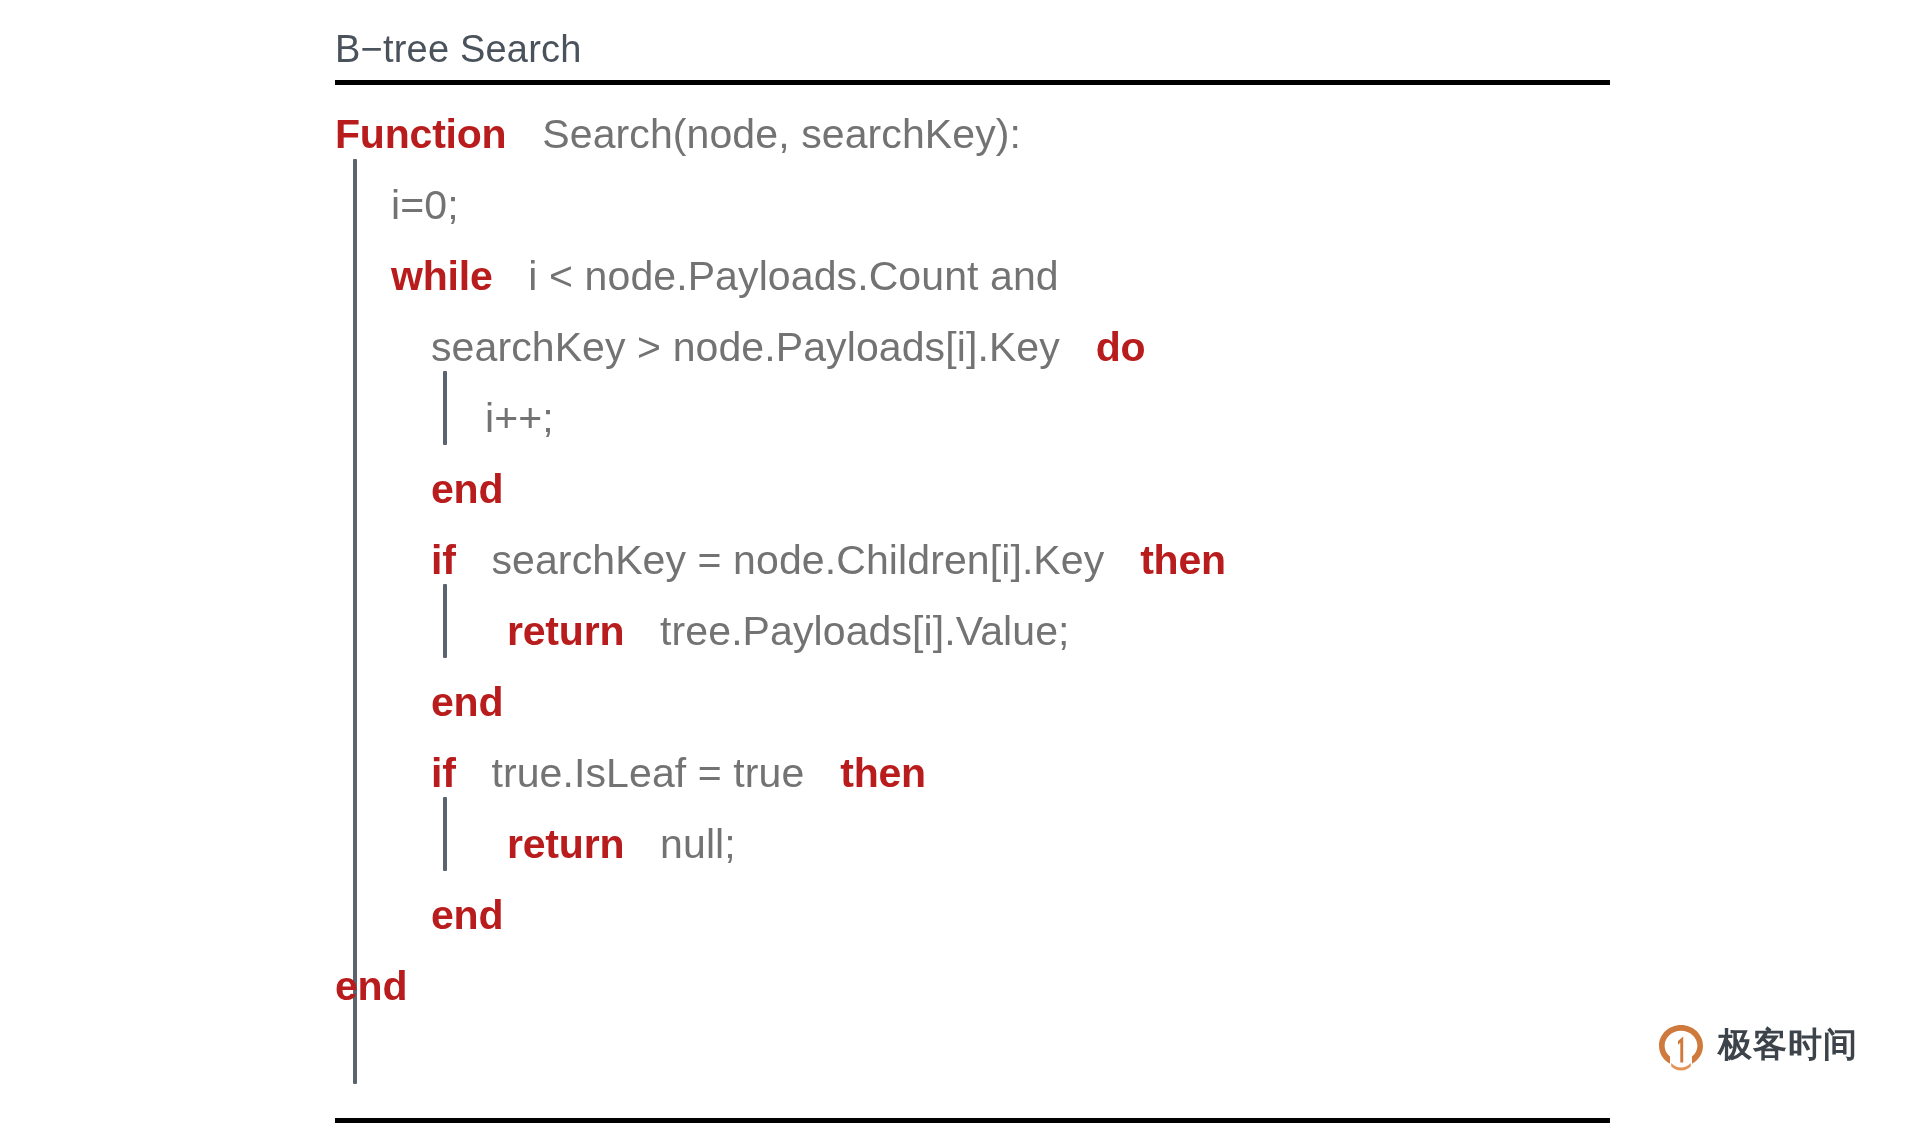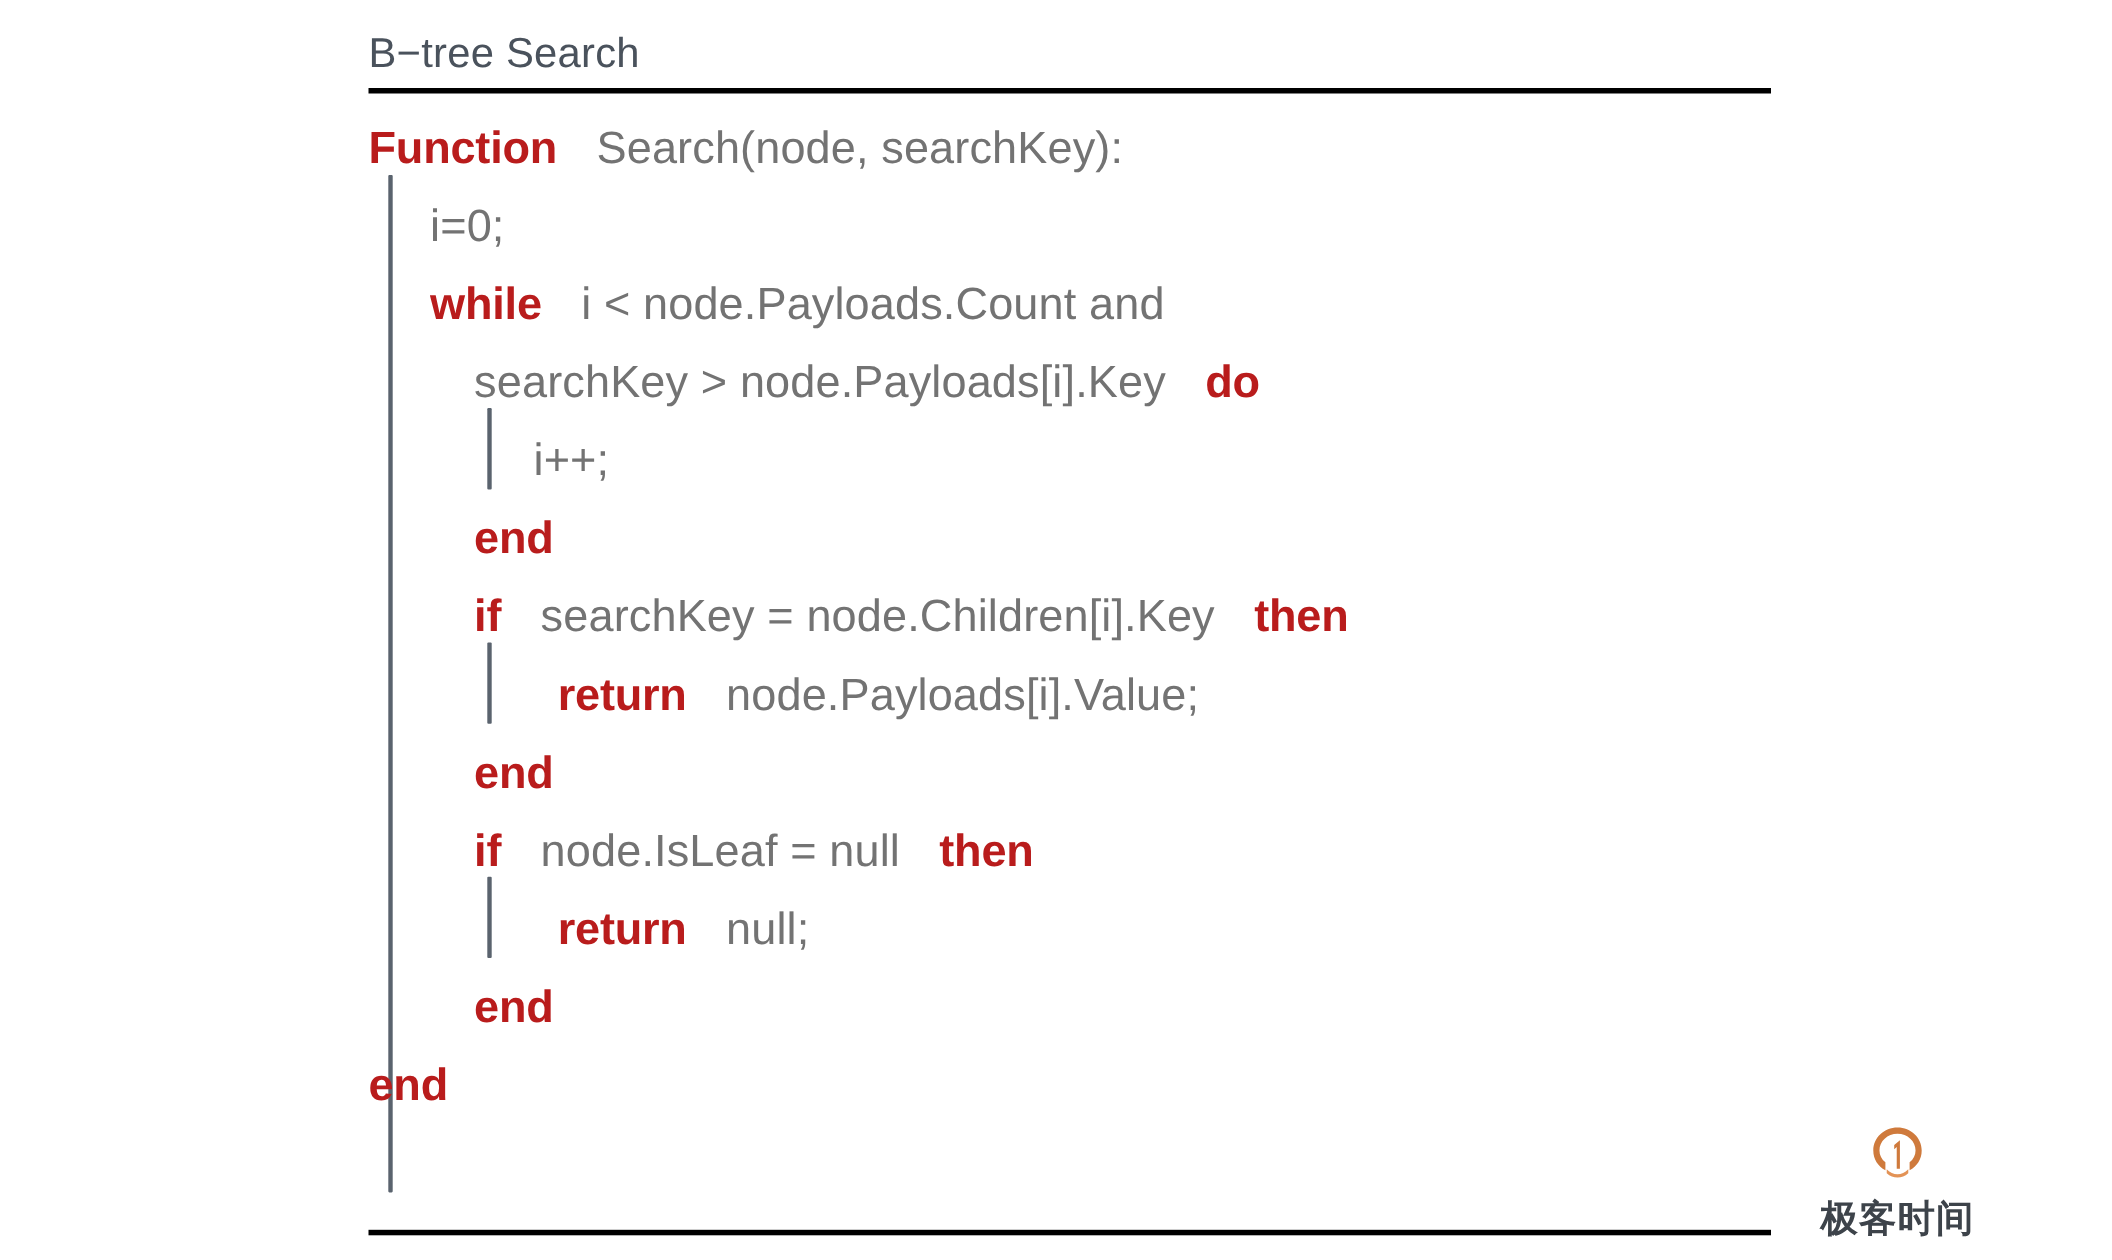"node.Payloads[i].Value;" span.ex { text: node.Payloads -> tree.Payloads }
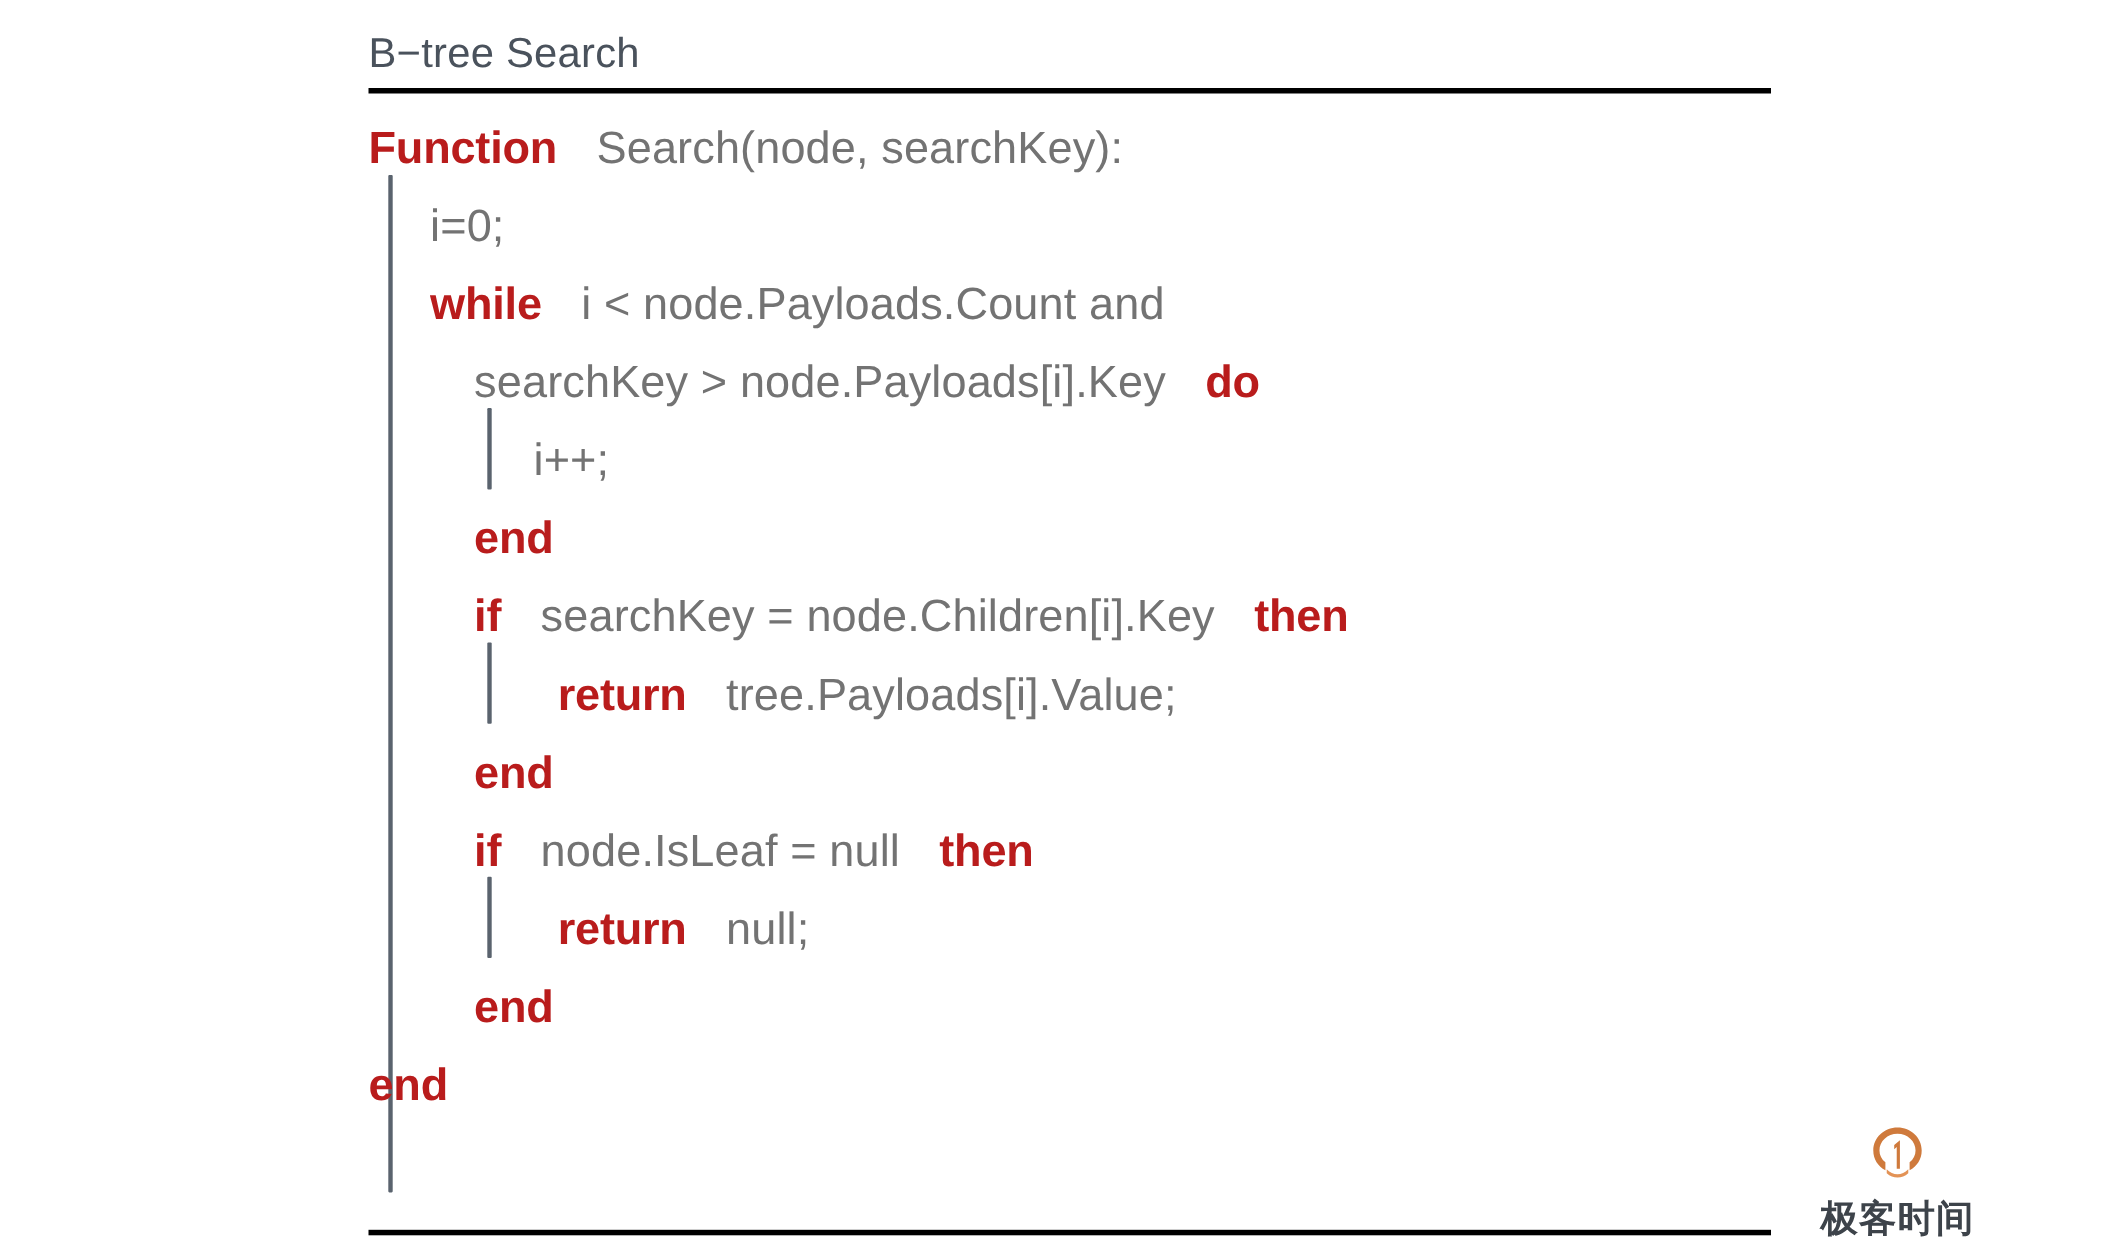"node.IsLeaf = null" span.ex { text: node.IsLeaf = null -> true.IsLeaf = true }
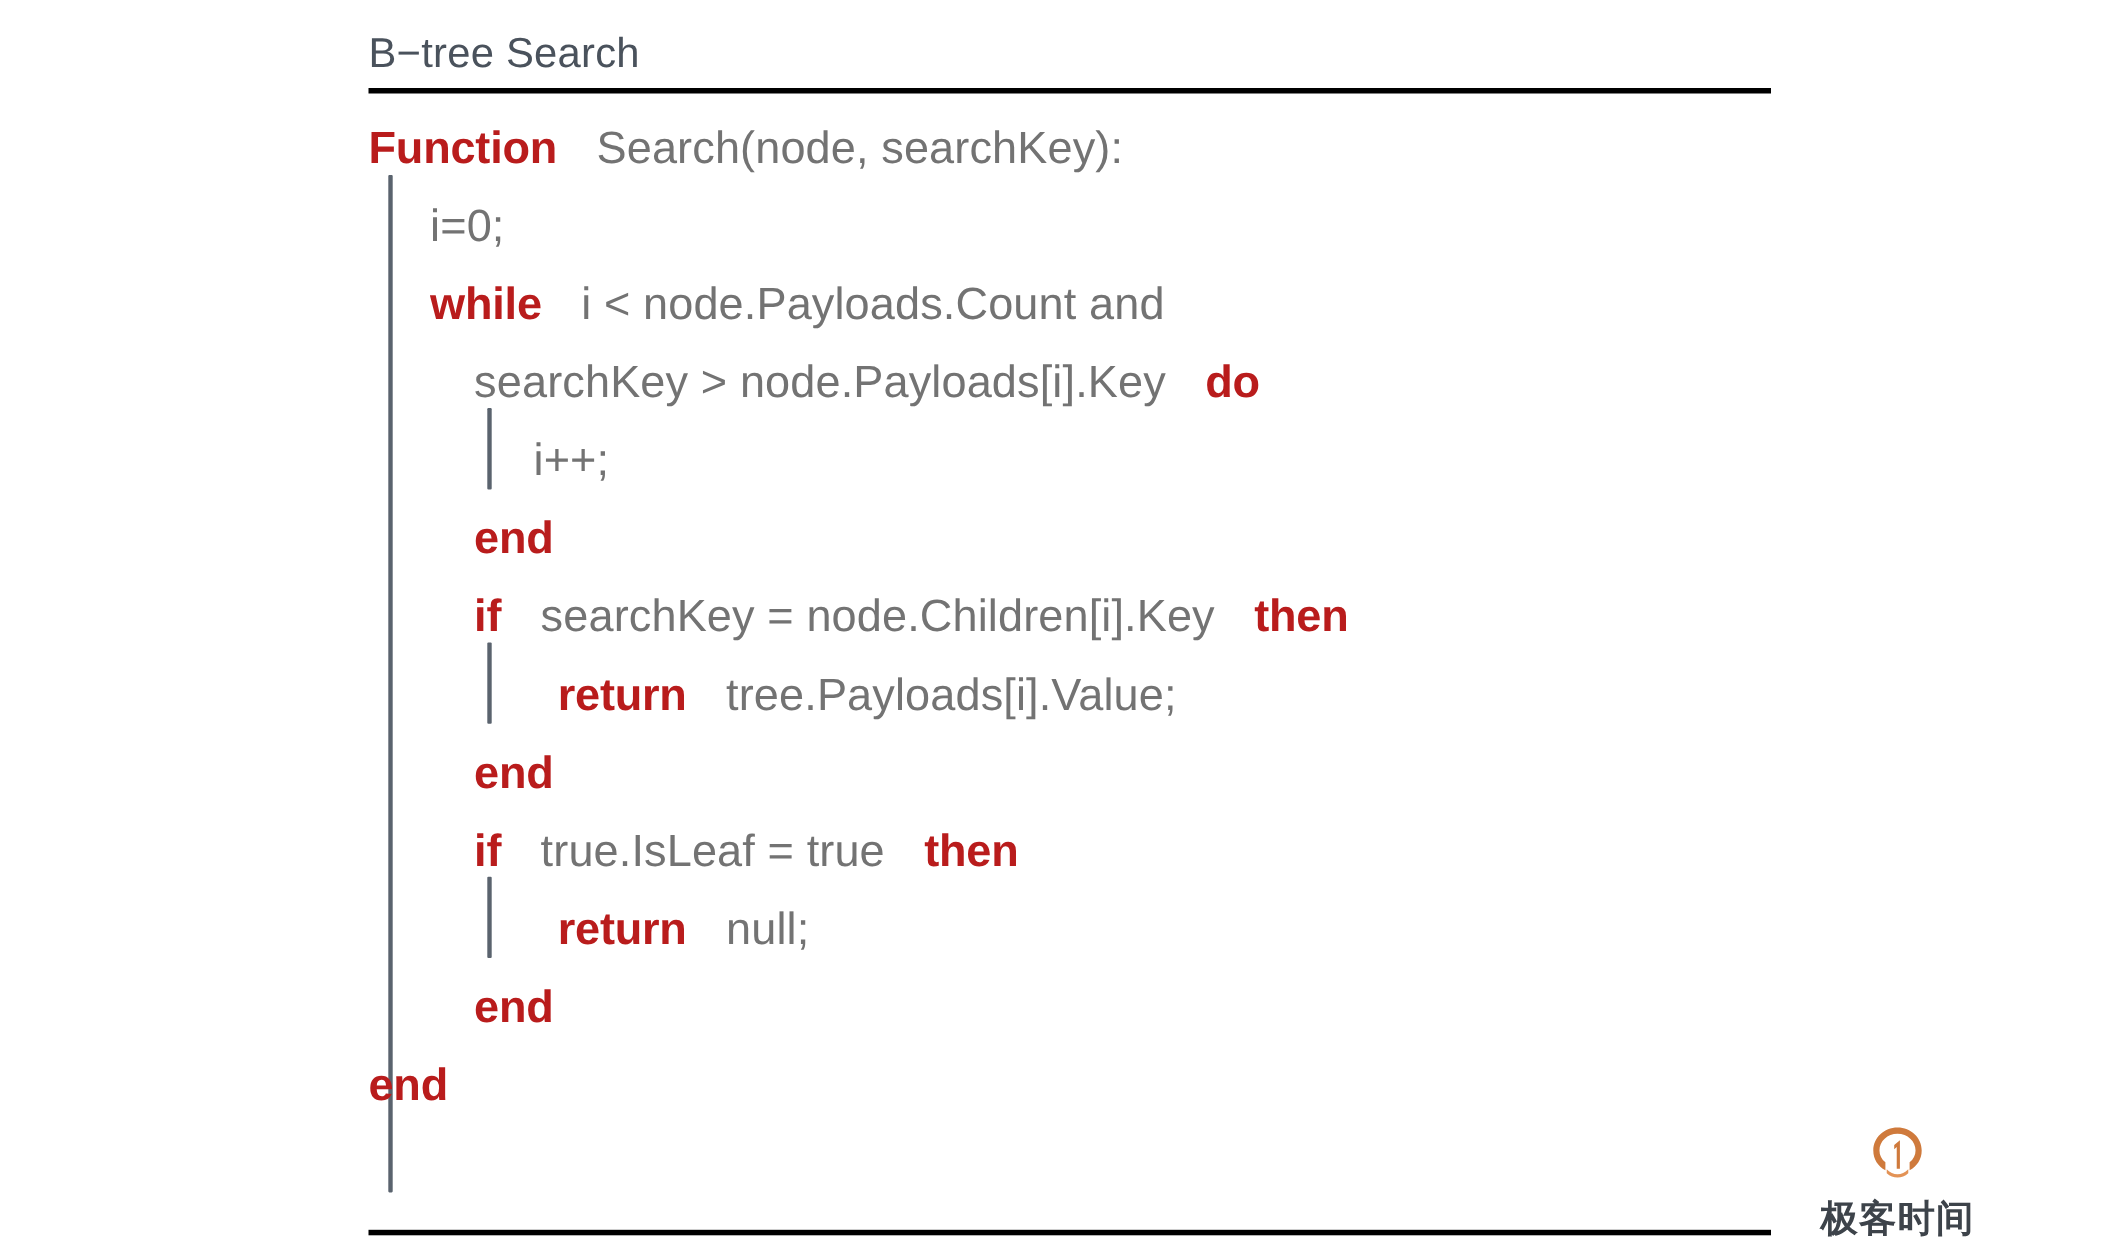"极客时间" #brand-logo { align-items: center -> flex-start; flex-direction: column -> none }
